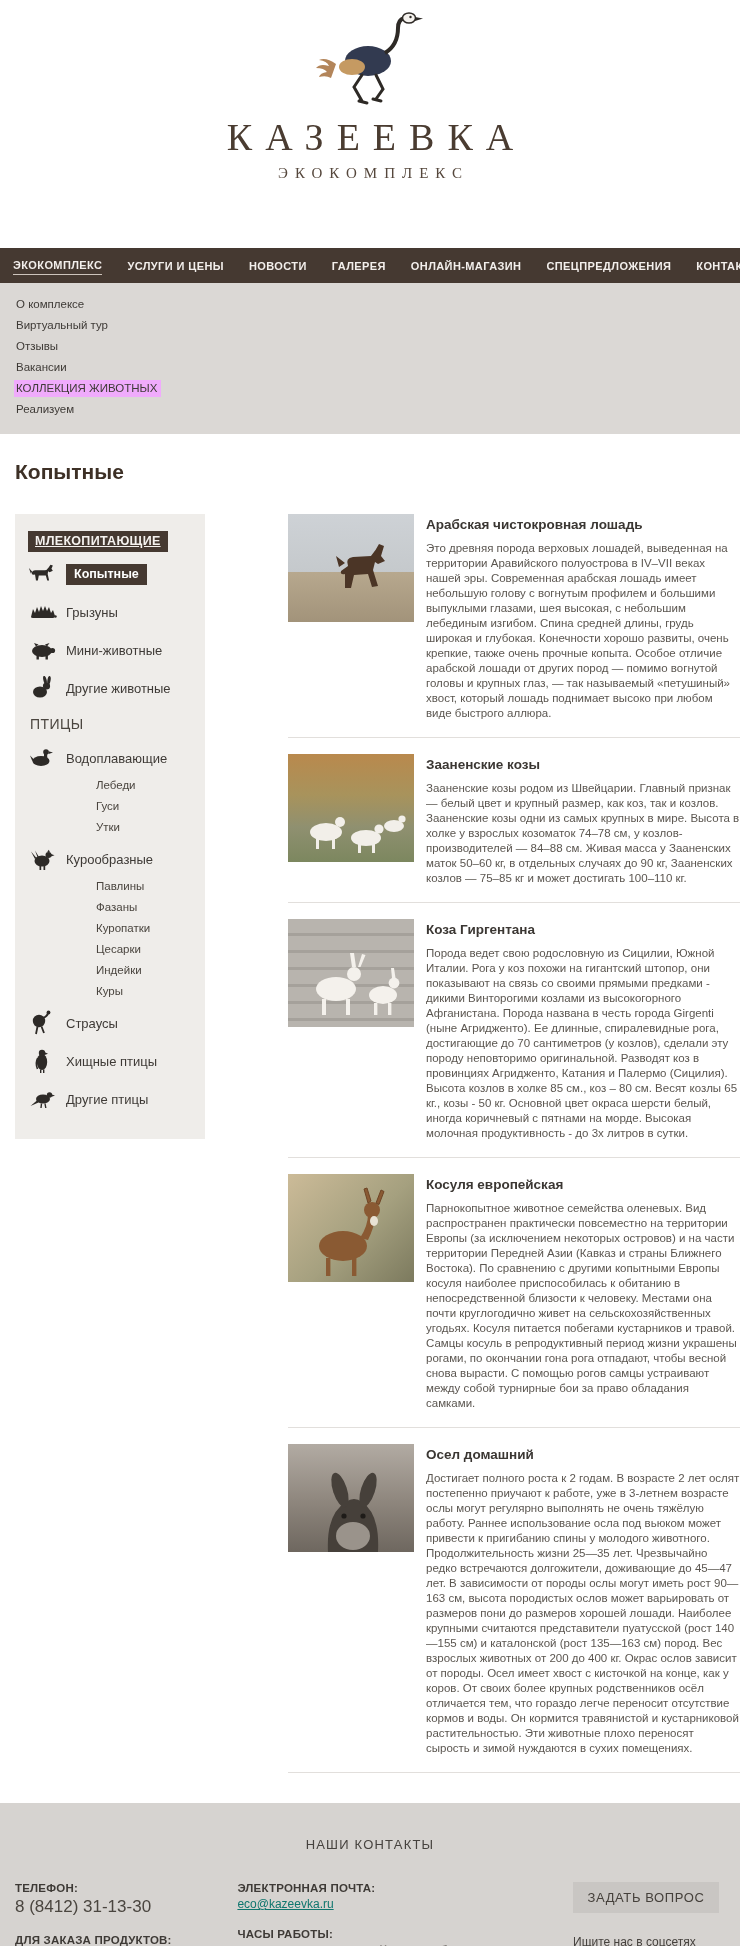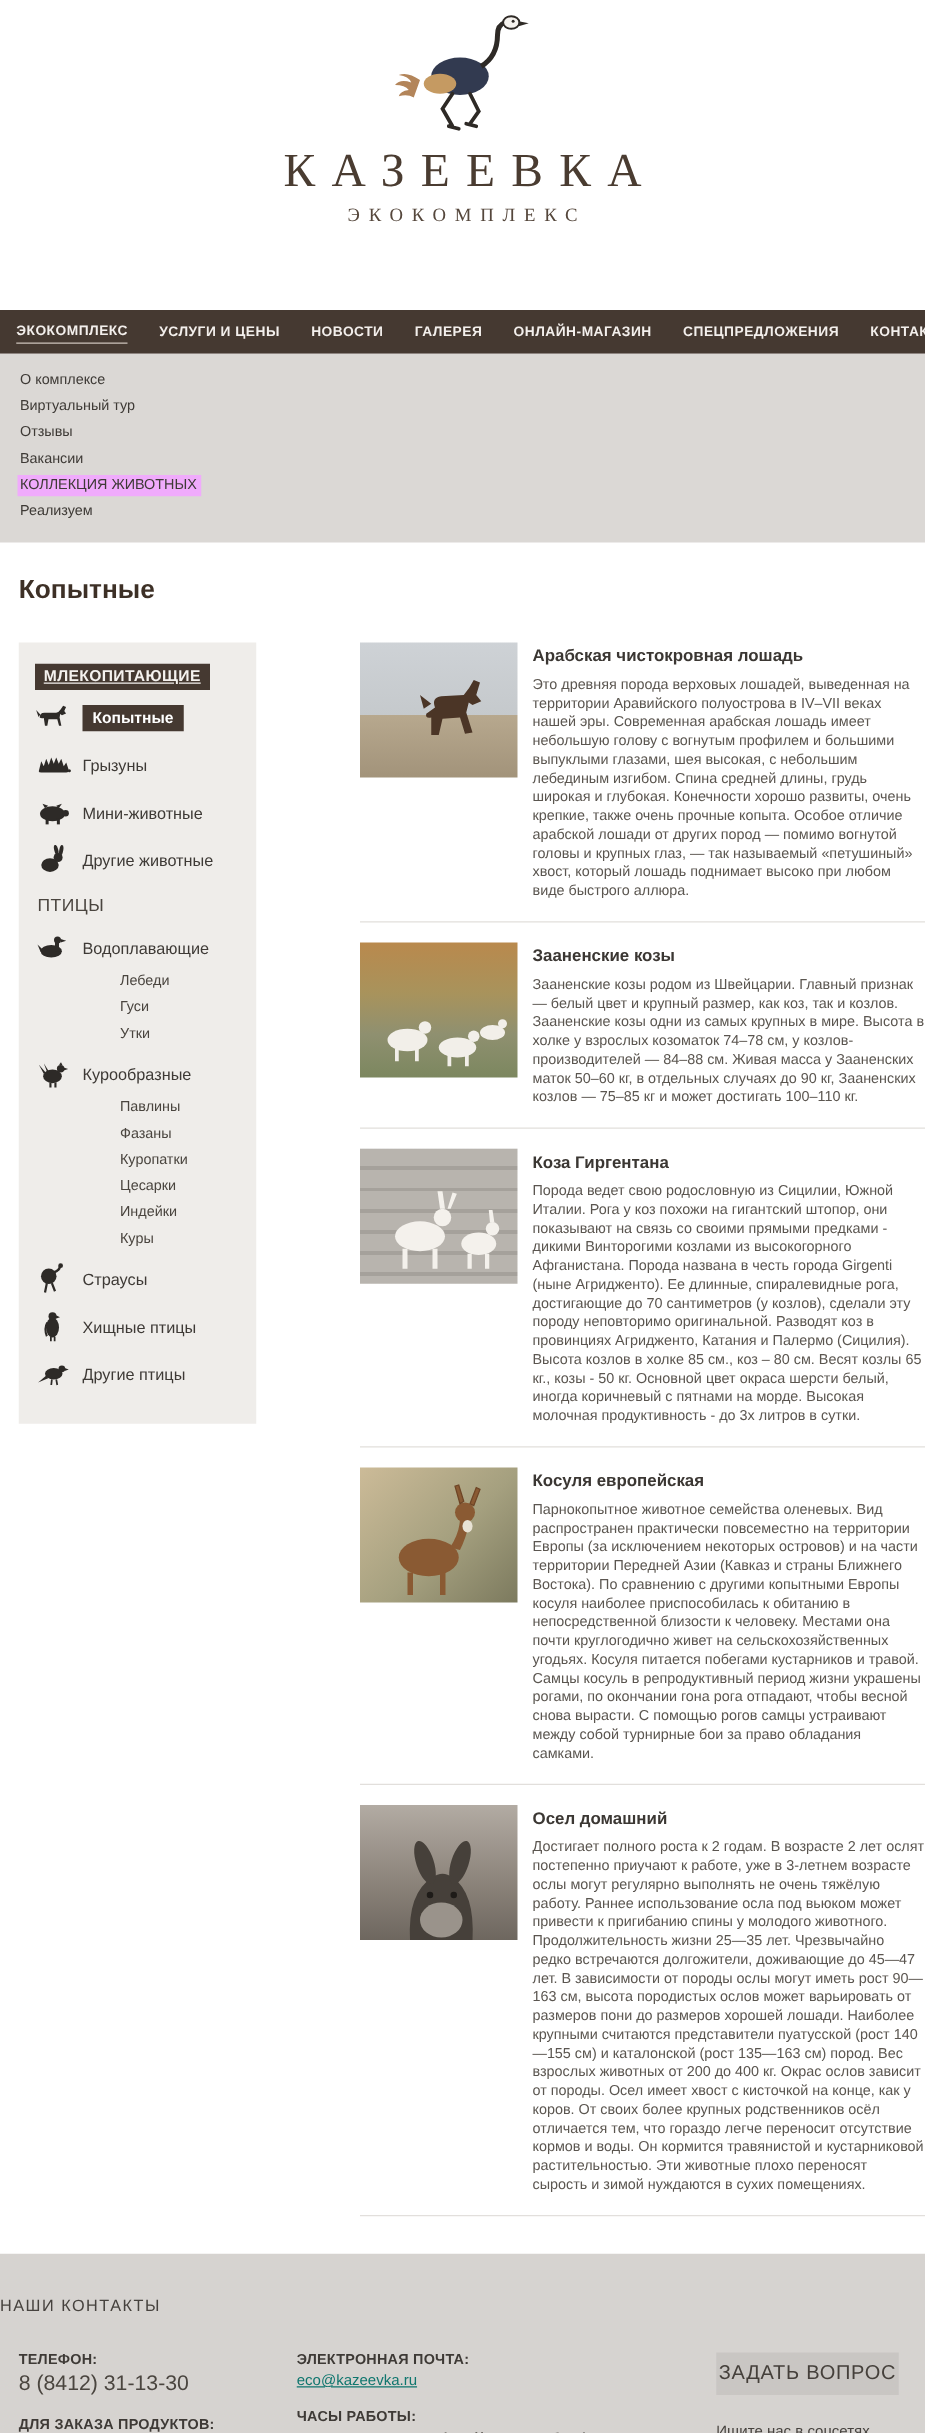"НАШИ КОНТАКТЫ" .footer-heading { text-align: none -> center }
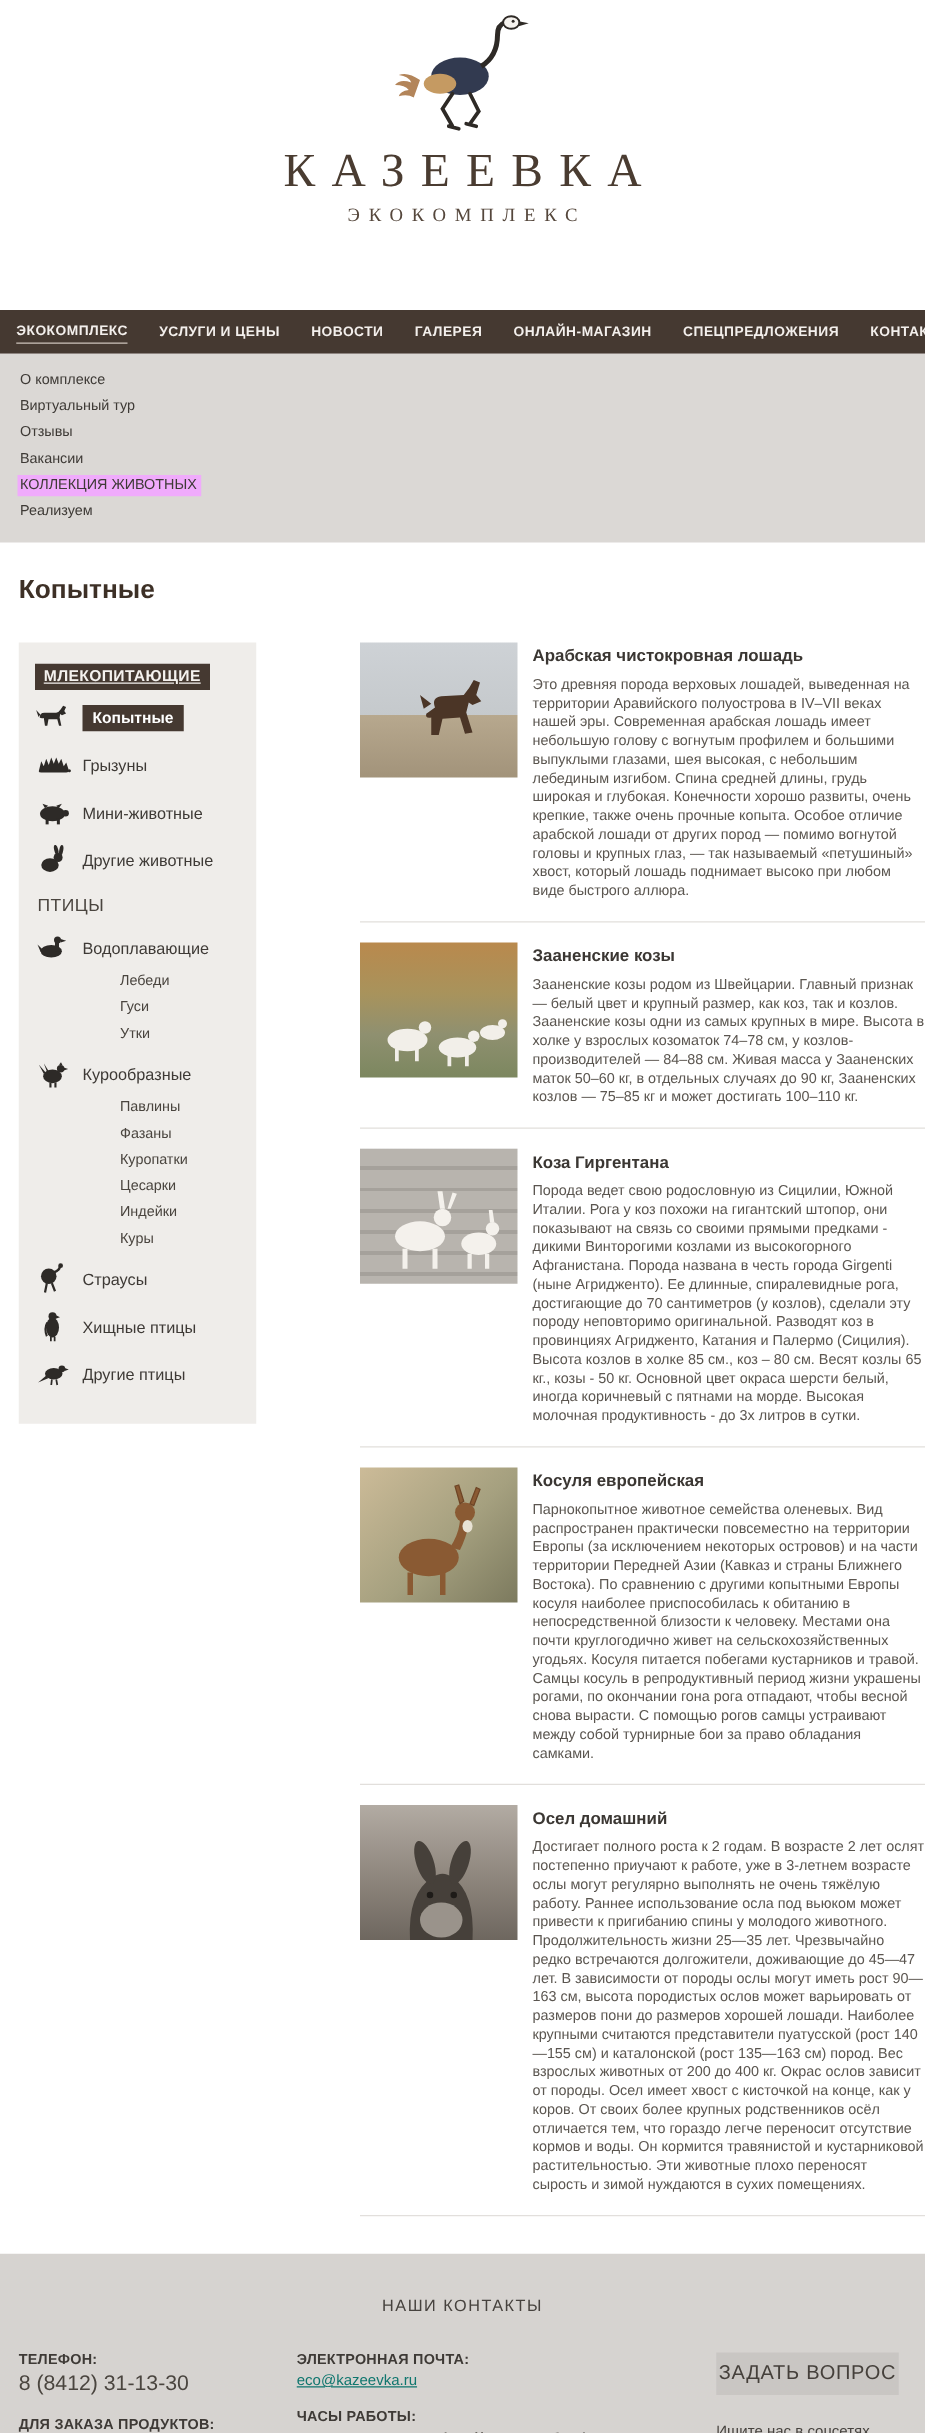"ЗАДАТЬ ВОПРОС" .btn { font-size: 16px -> 13px }
